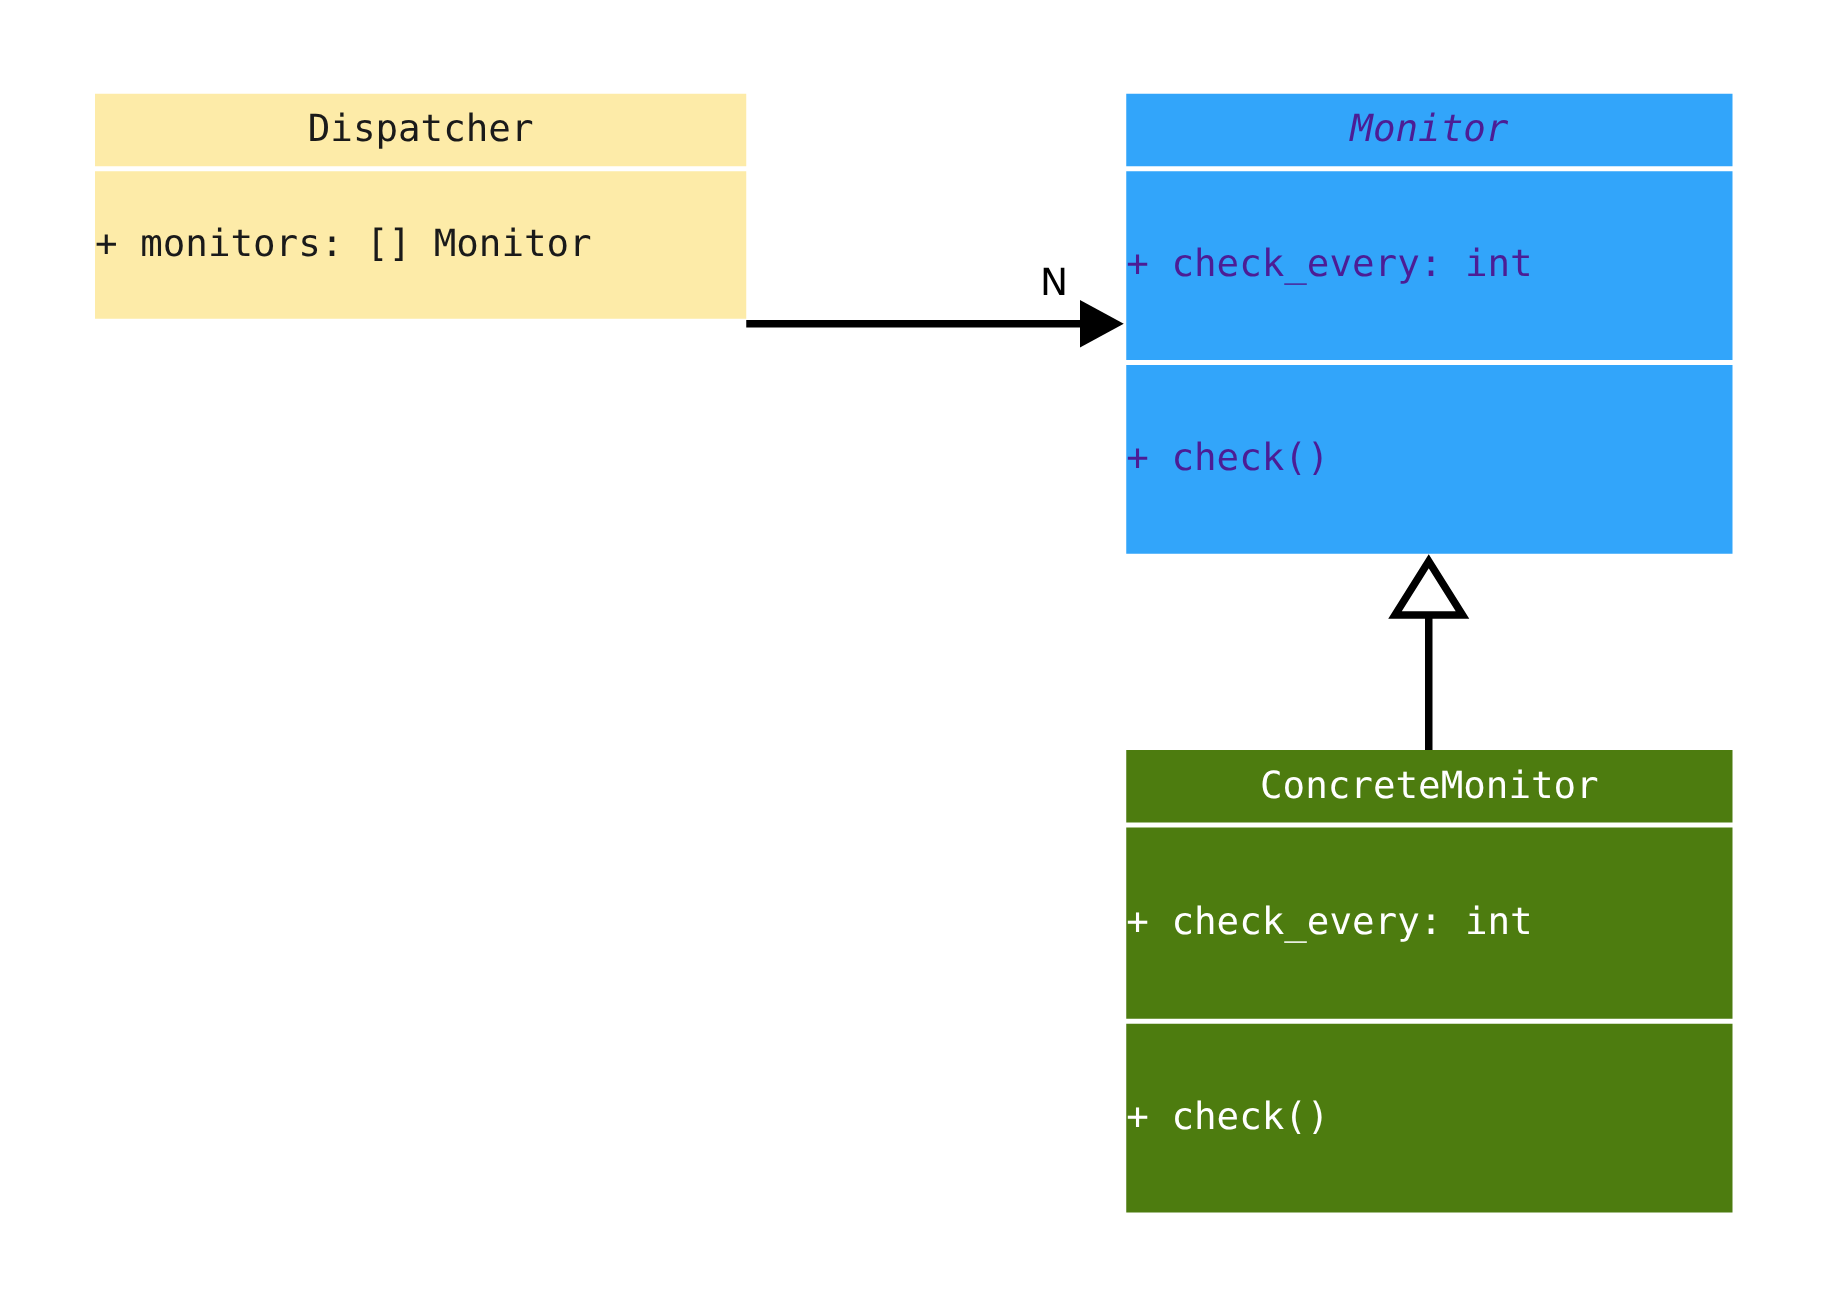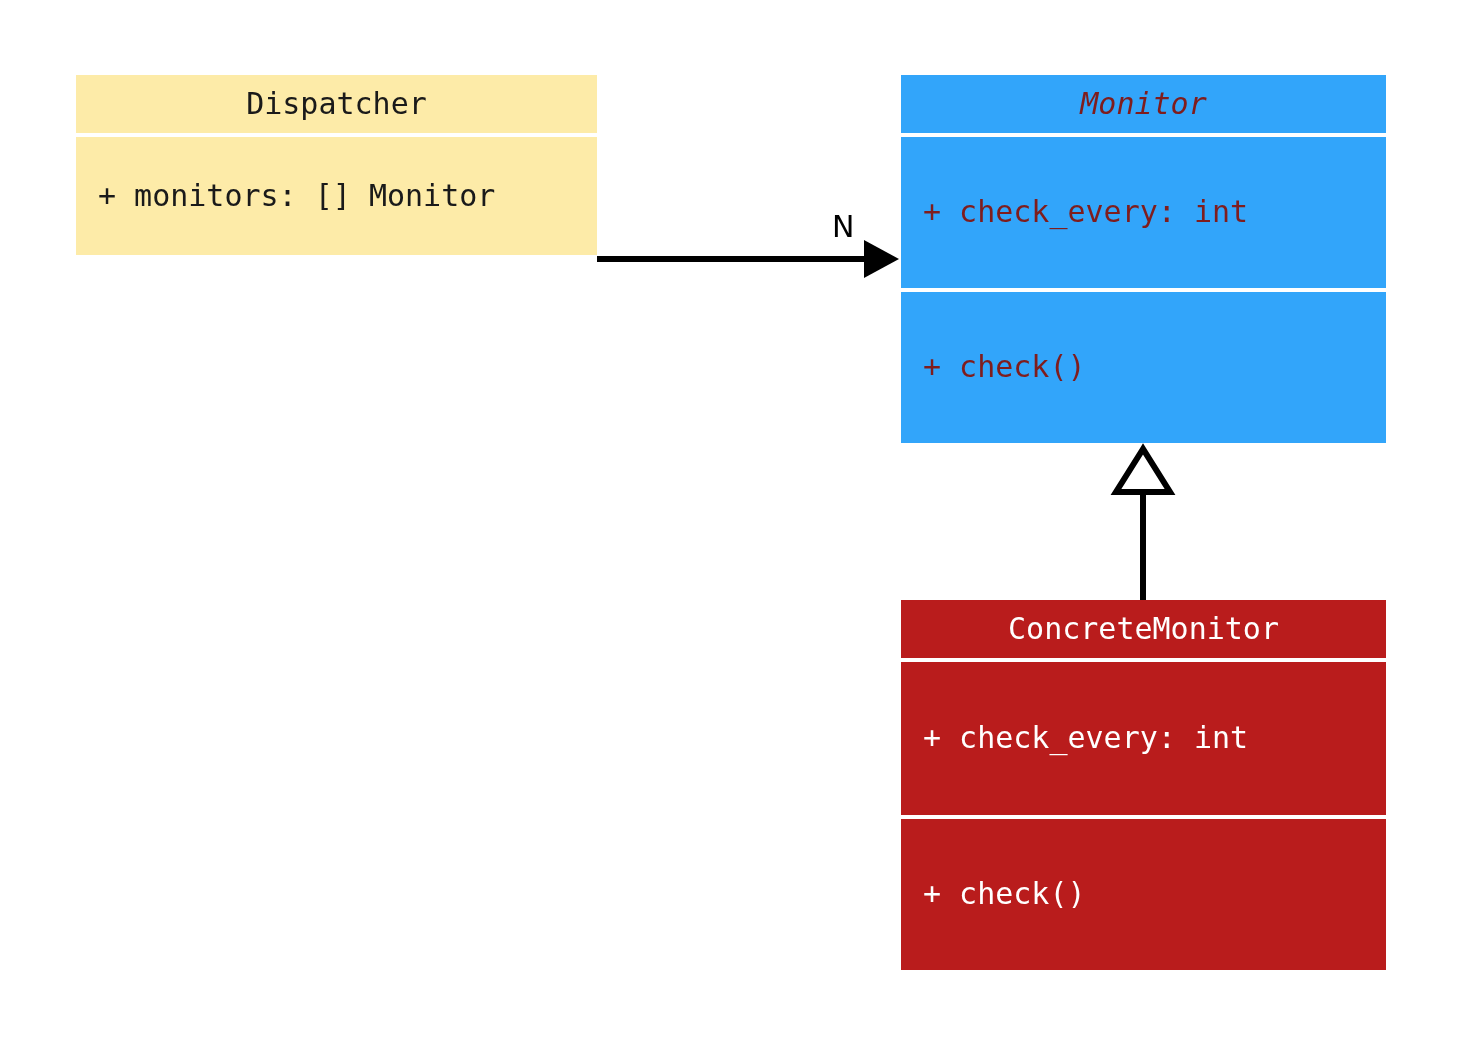"Monitor" #class-monitor { color: #7f1d1d -> #4c1d95 }
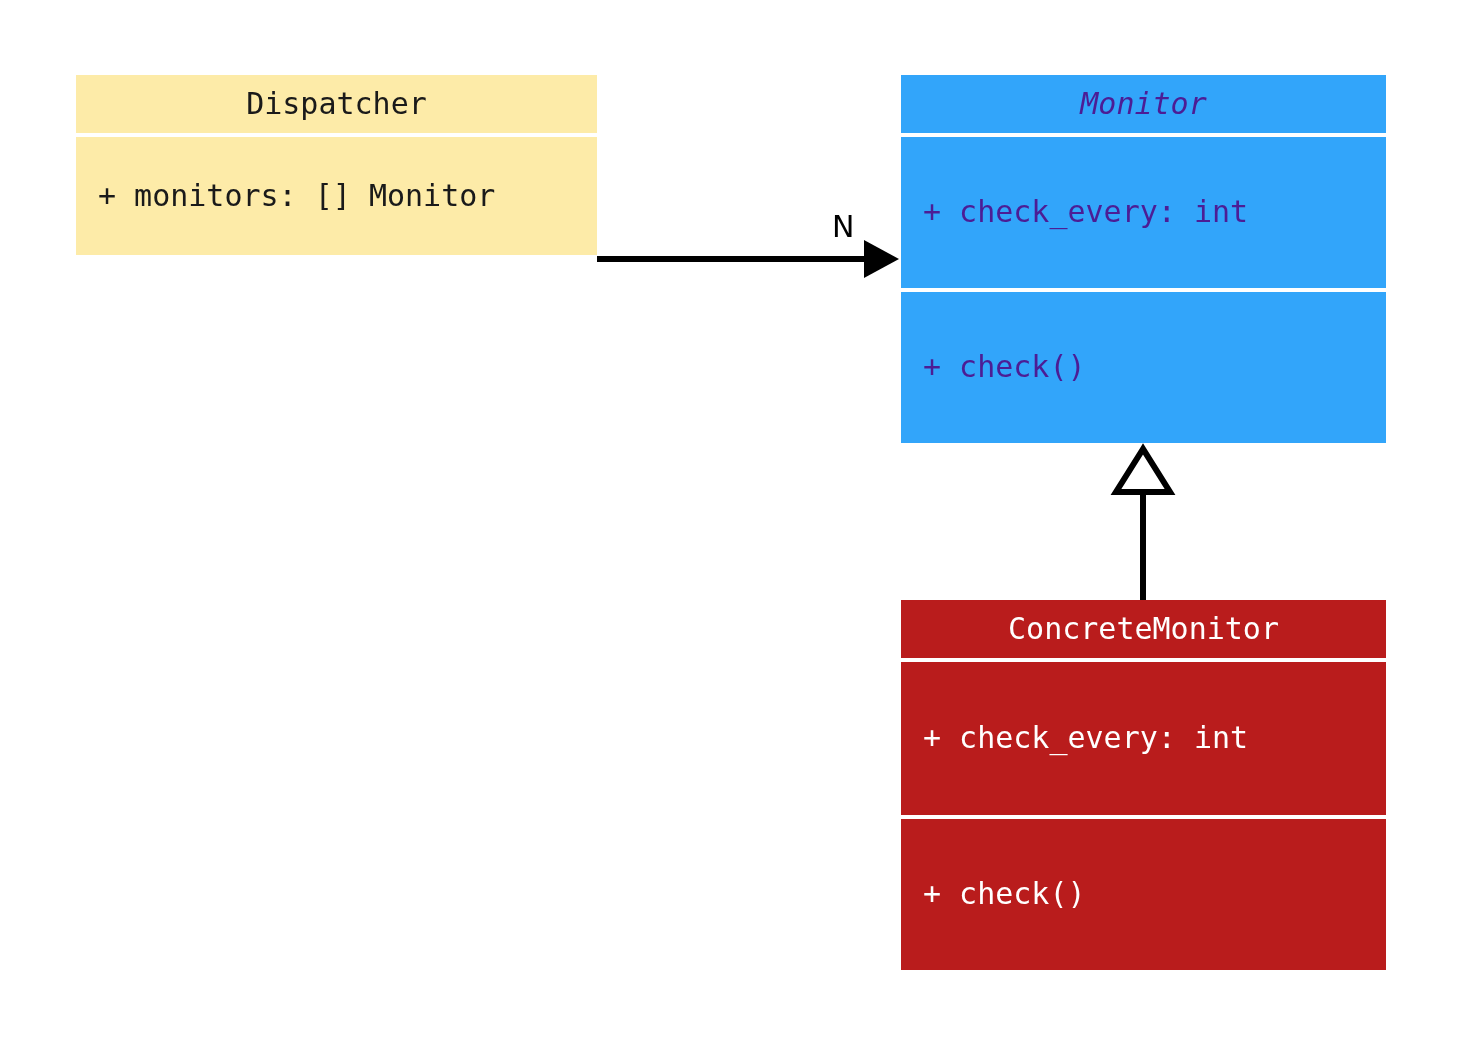"+ monitors: [] Monitor" .uml-body { padding-left: 22px -> none }
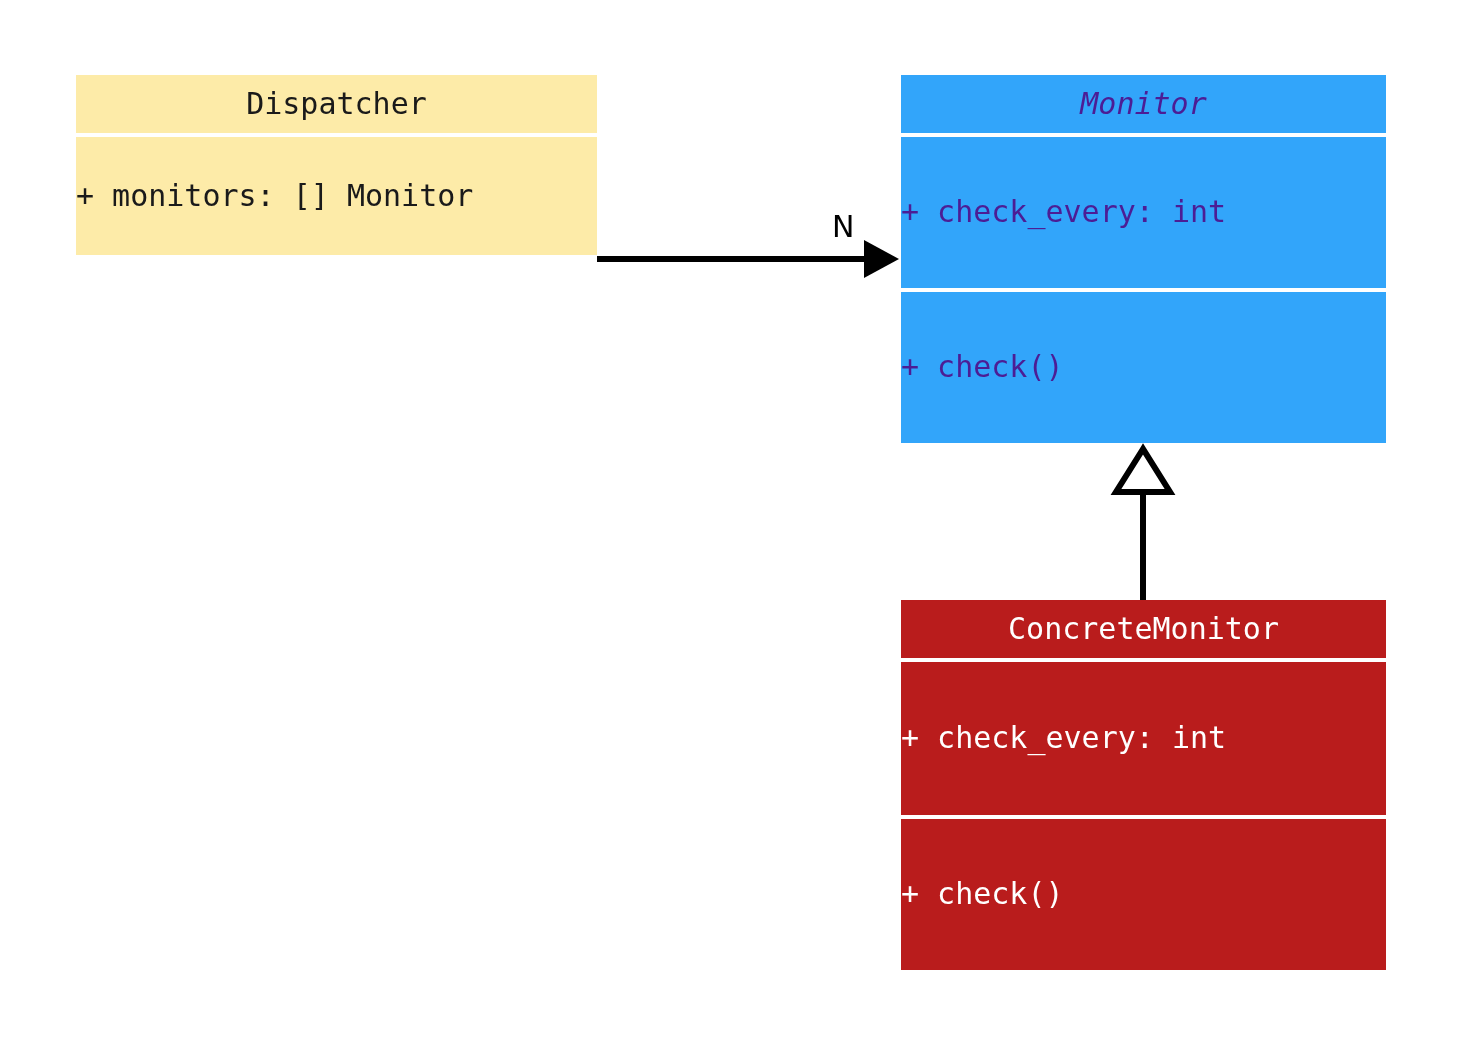"ConcreteMonitor" #class-concretemonitor .uml-compartment { background: #b91c1c -> #4d7c0f }
